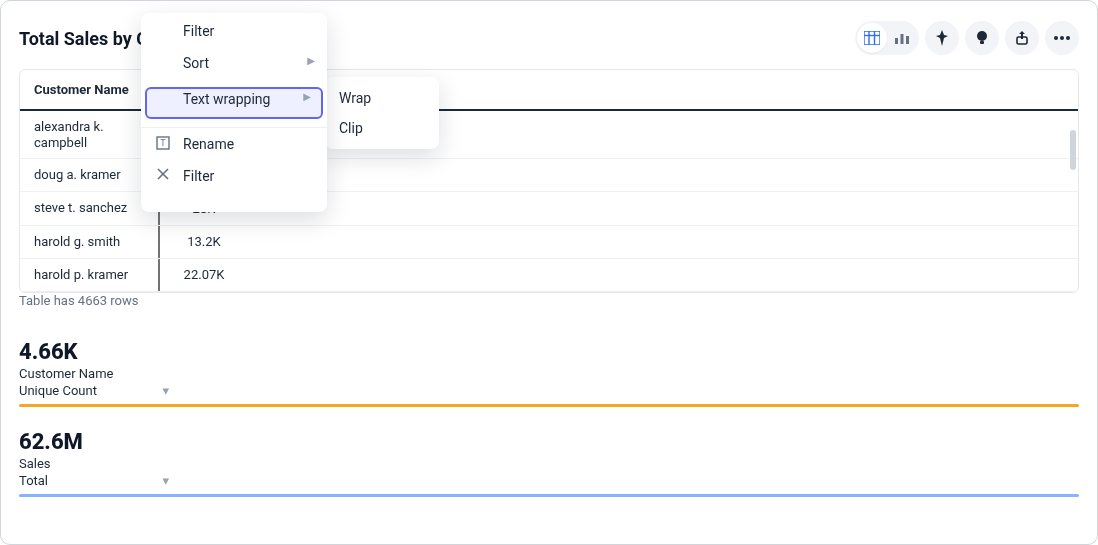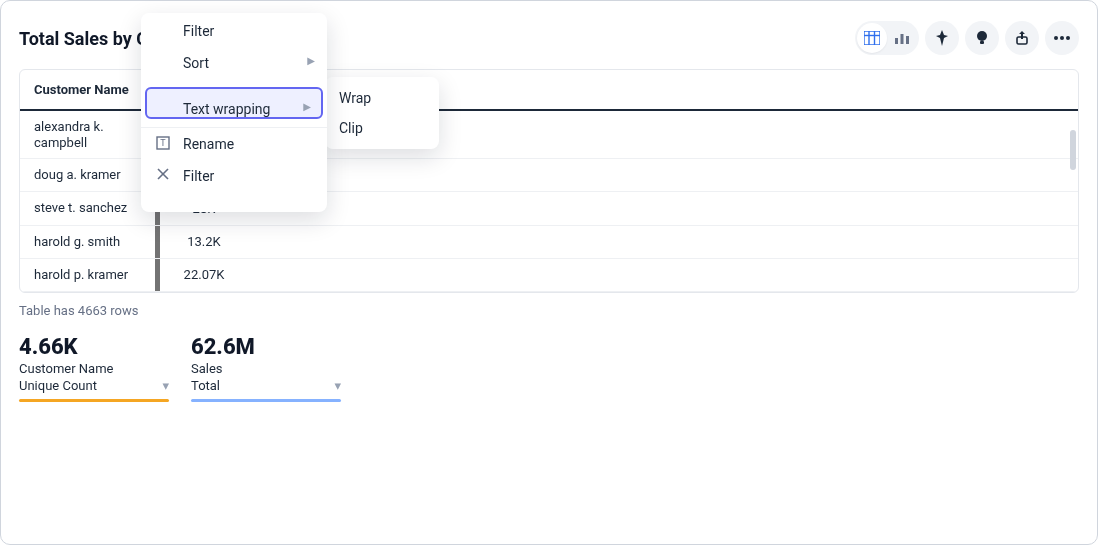"Text wrapping" .ctx-item.highlight { padding: 14px 10px -> 4px 10px }
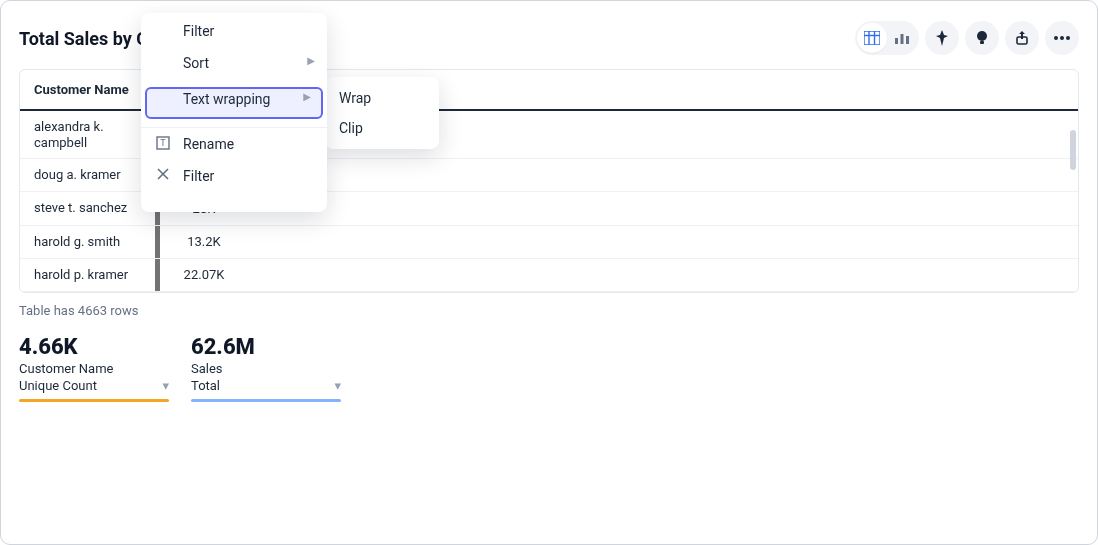"alexandra k. campbell" .td.col-name { border-right: 5px solid #737373 -> 2px solid #737373 }
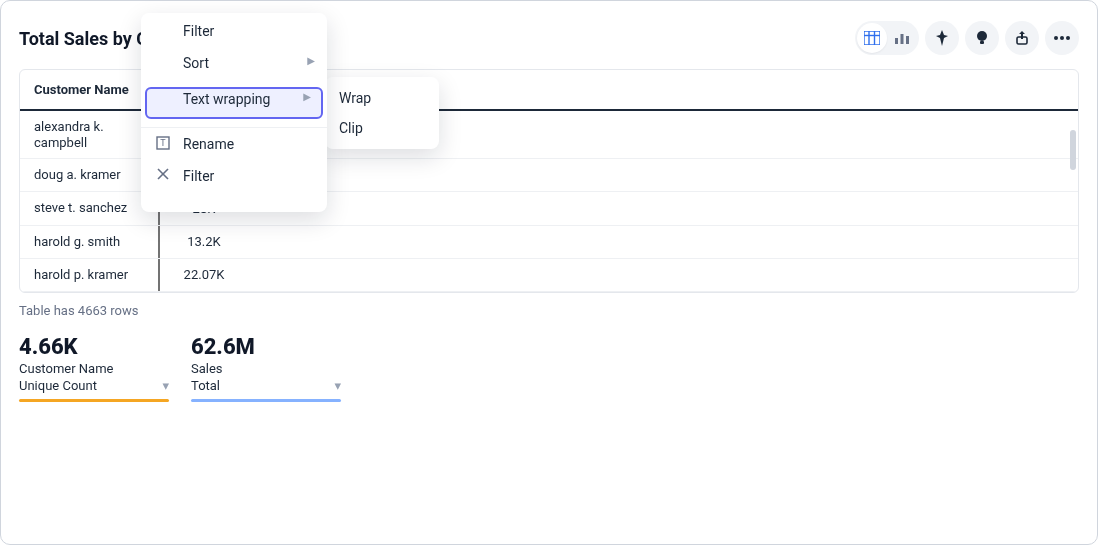"Table has 4663 rows" .row-count { margin-top: 10px -> 0 }
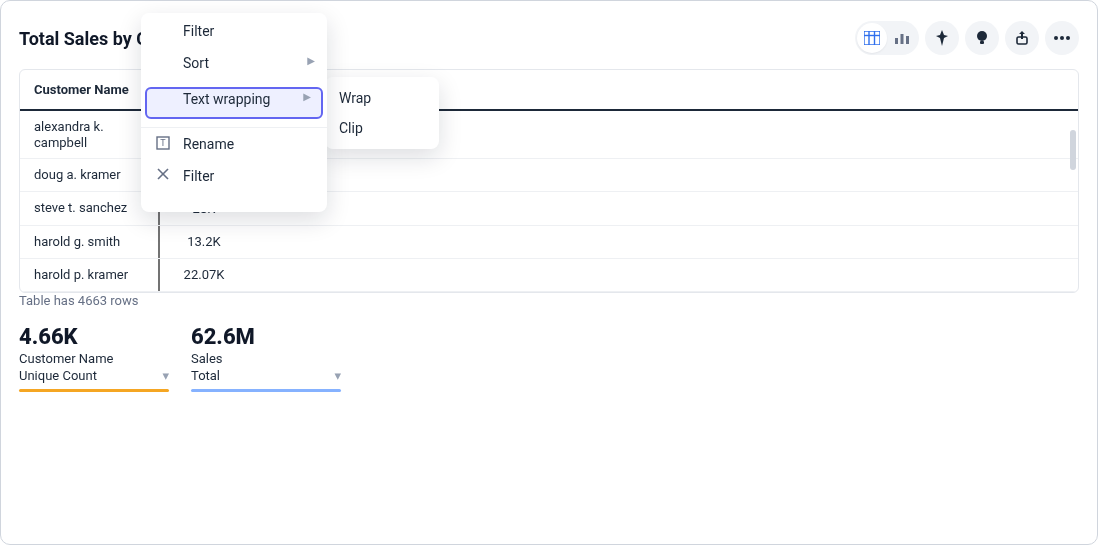"4.66K" .kpis { flex-direction: none -> column; margin-top: 16px -> 31px }
